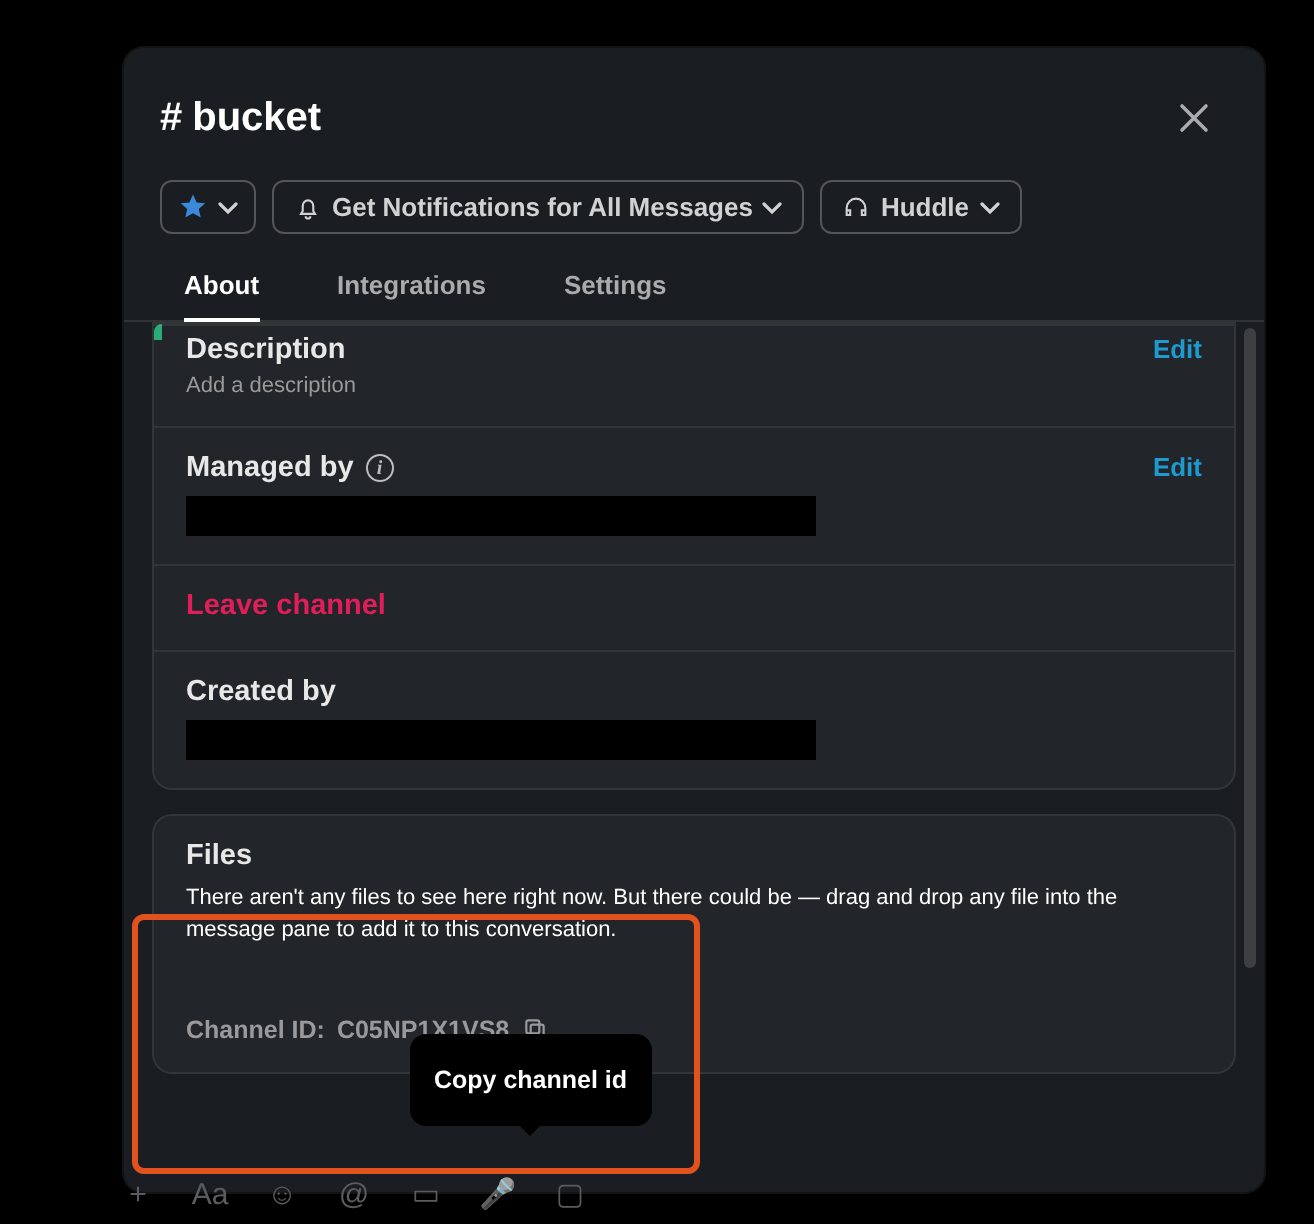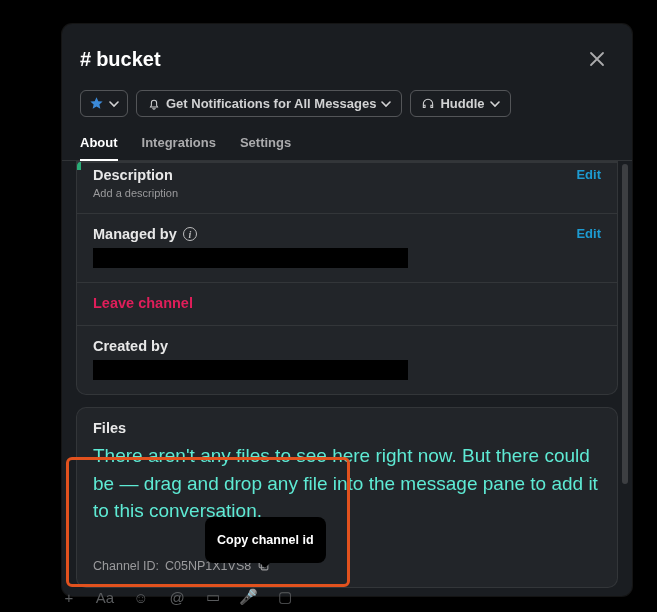"About" .tabs { gap: 24px -> 39px; padding: 0 18px -> 0 30px }
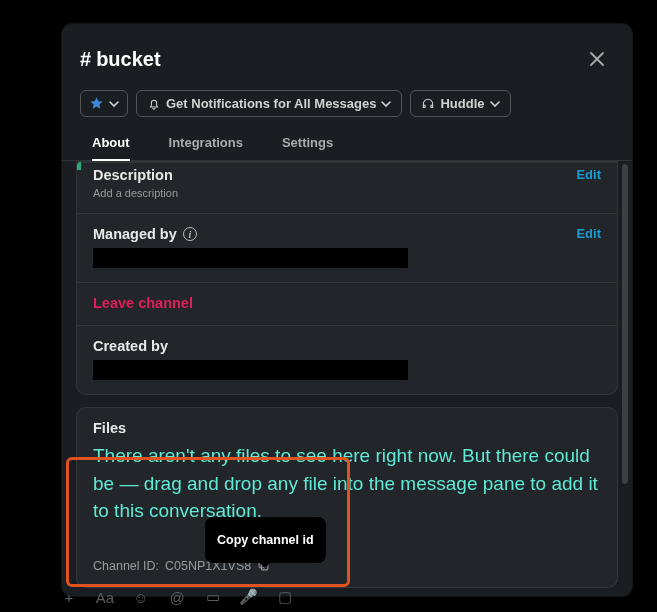"There aren't any files to" .files-text { color: #5eead4 -> #ffffff; font-size: 19px -> 11px }
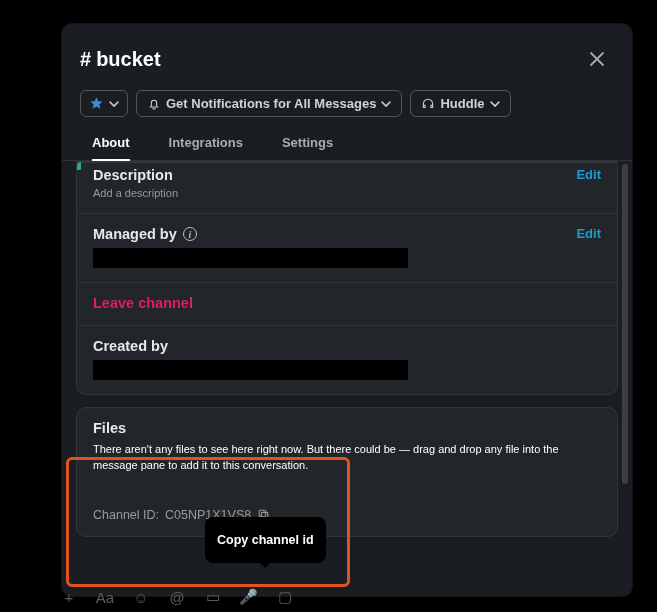"Channel ID:" .channel-id-row { font-weight: none -> bold }
